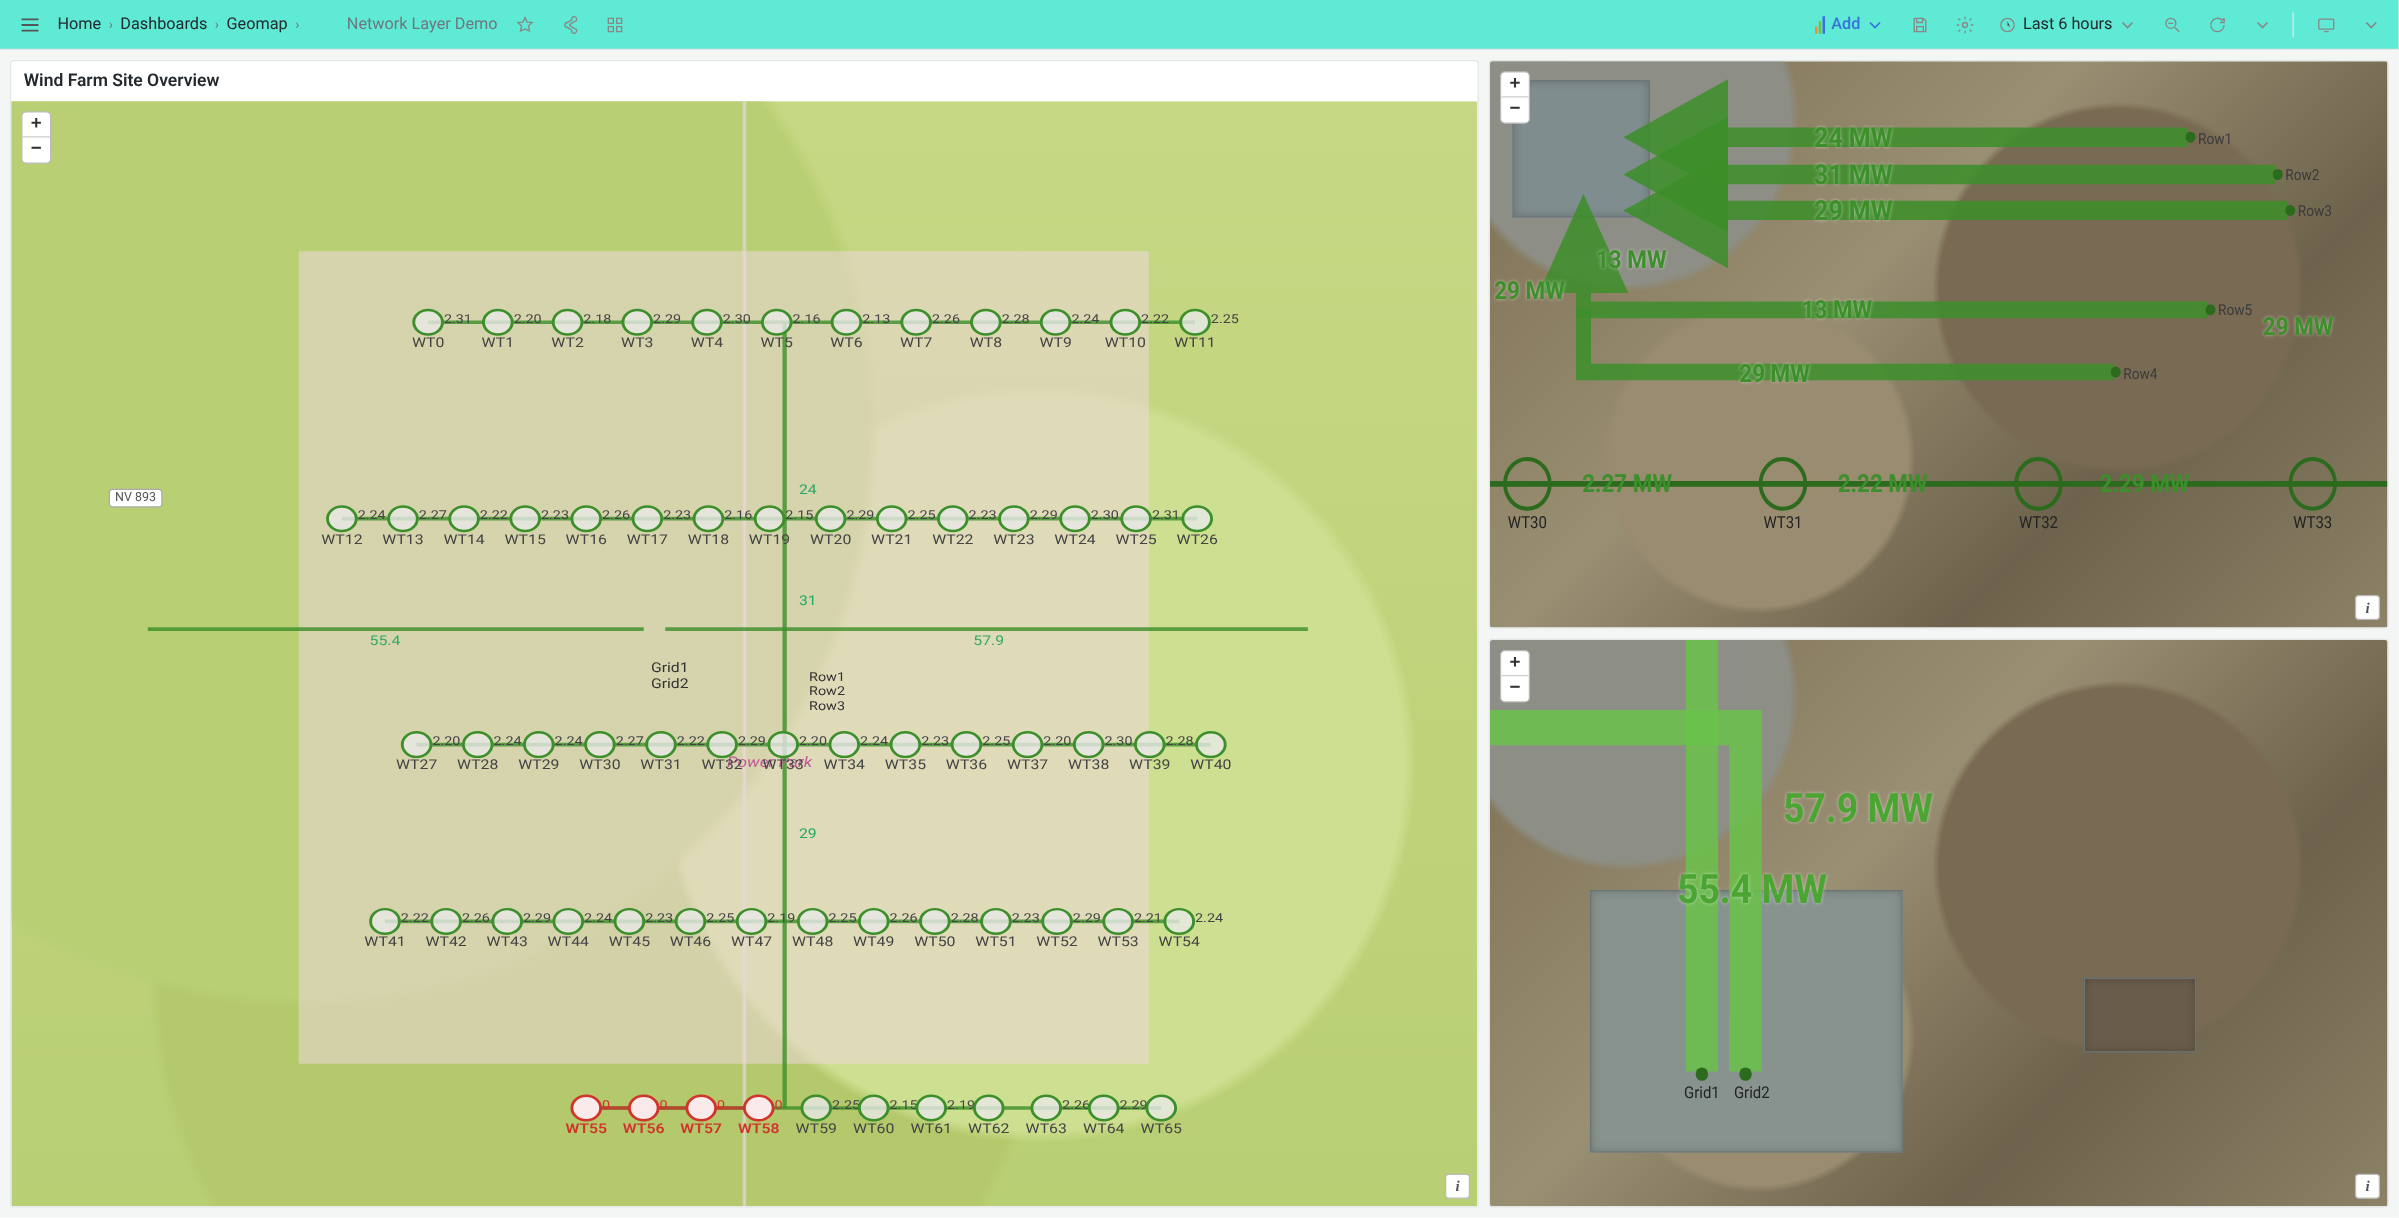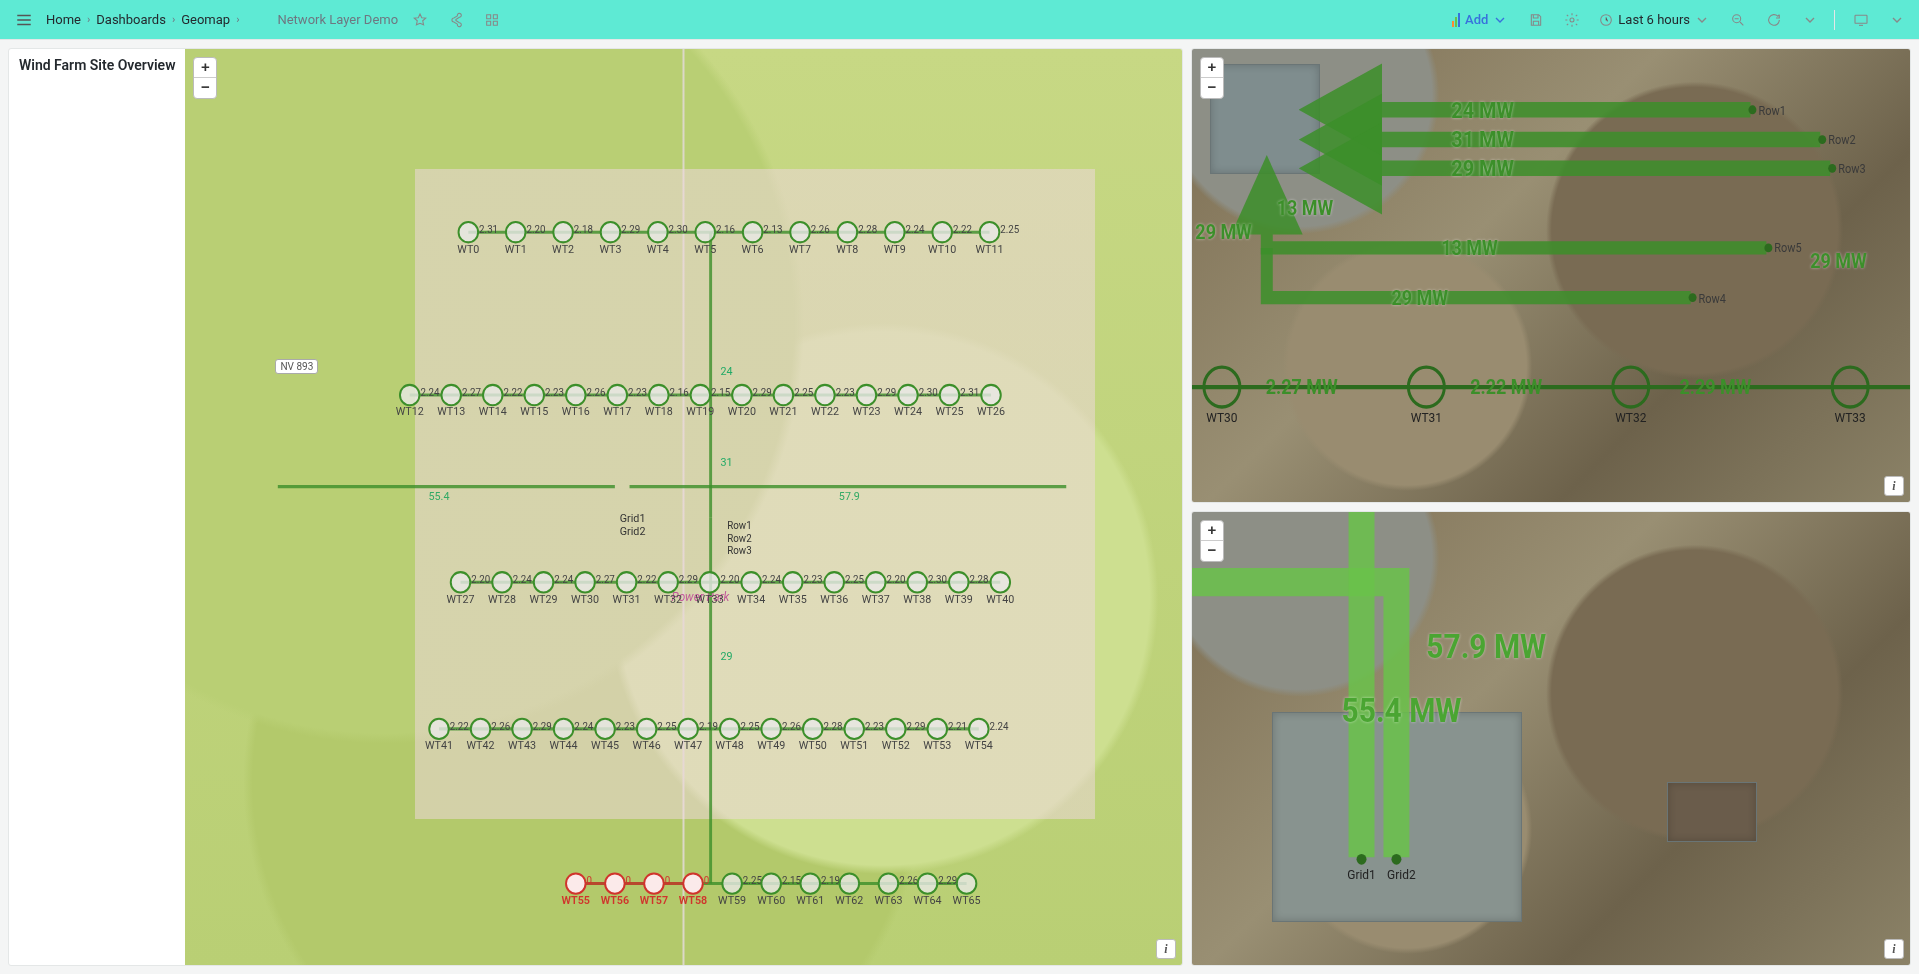"Wind Farm Site Overview" .panel { flex-direction: row -> column }
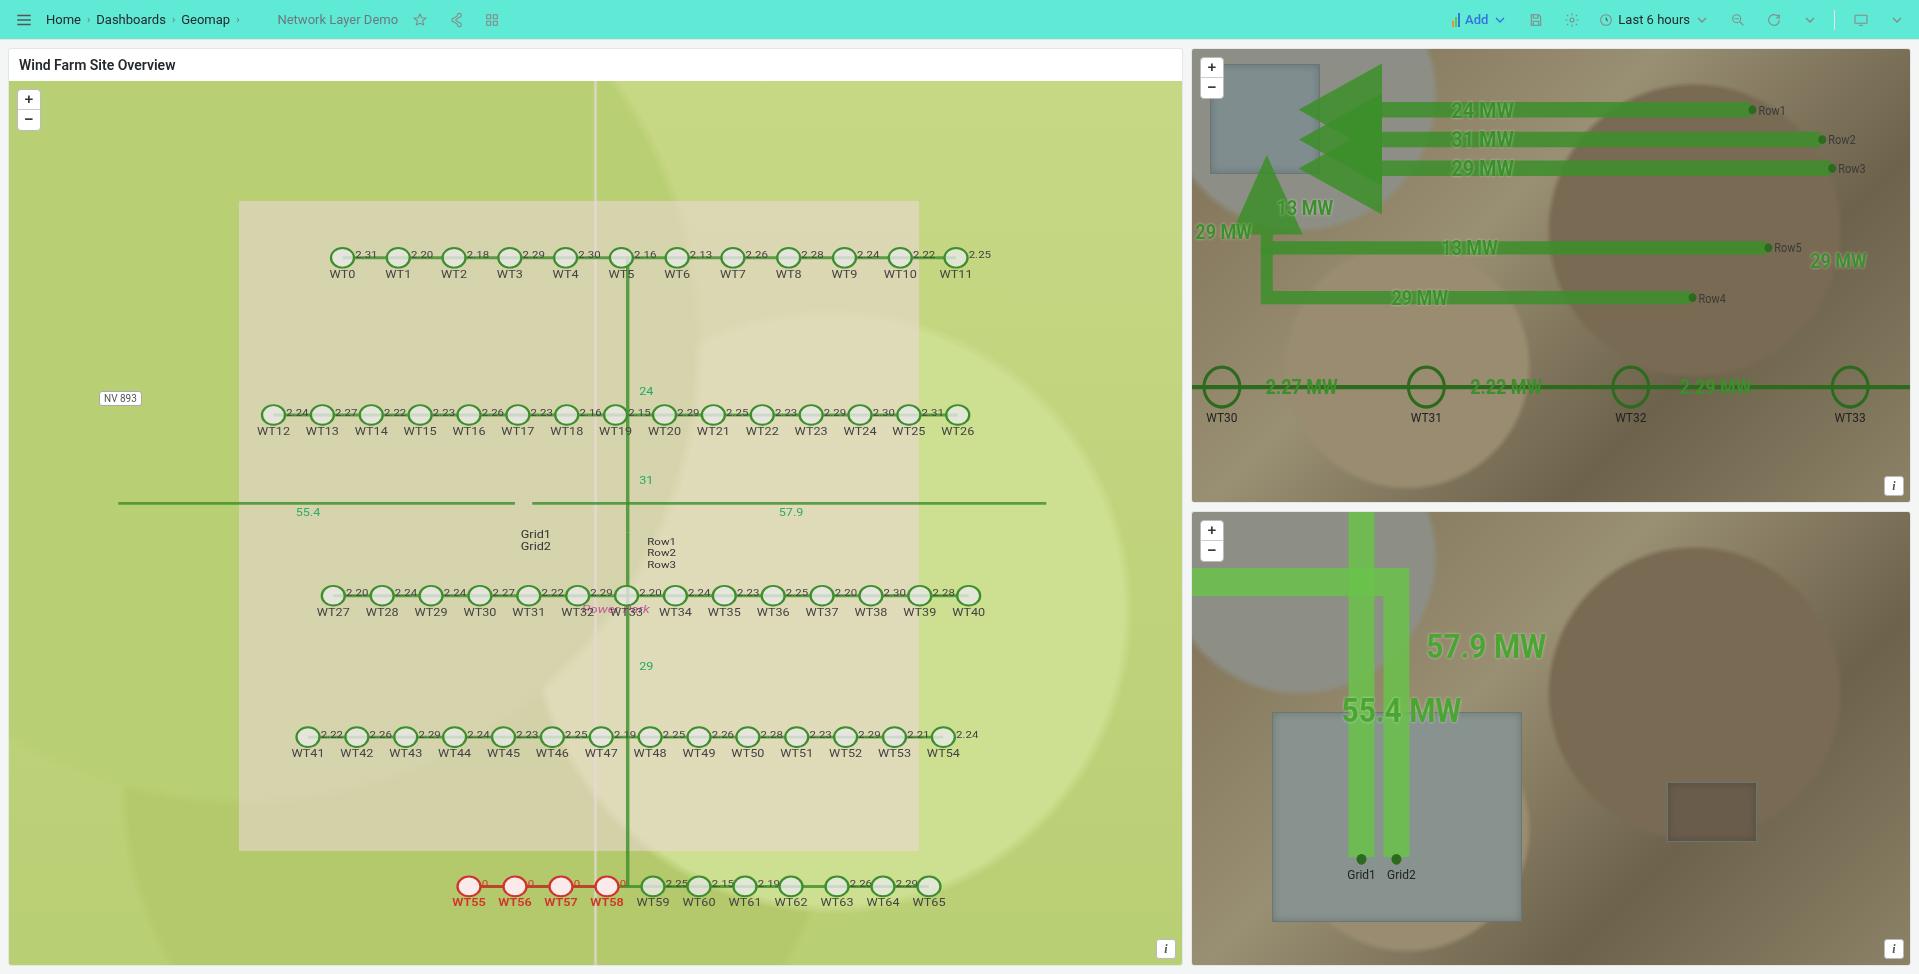"NV 893" div.nv-badge { left: 90px -> 78px }
